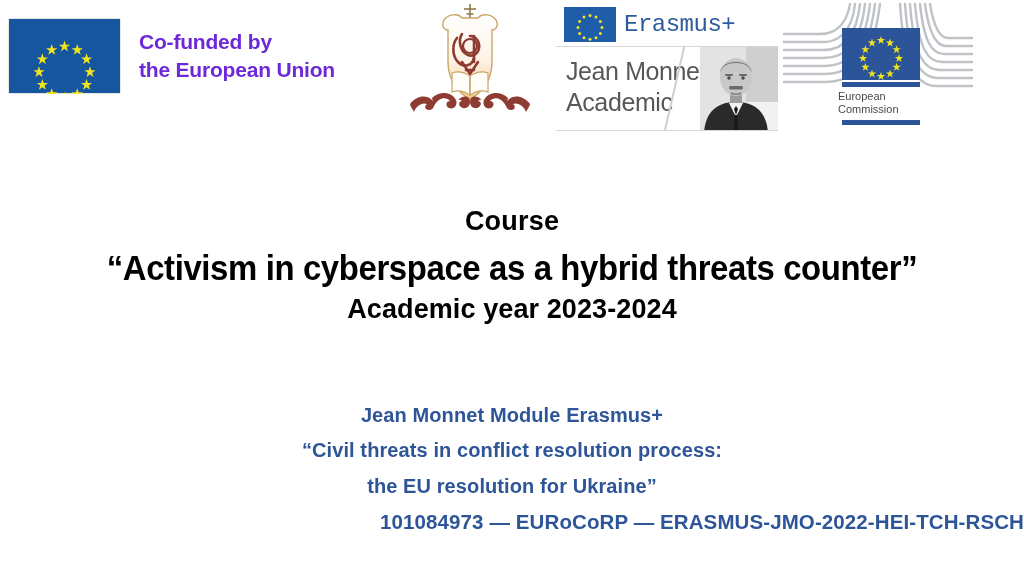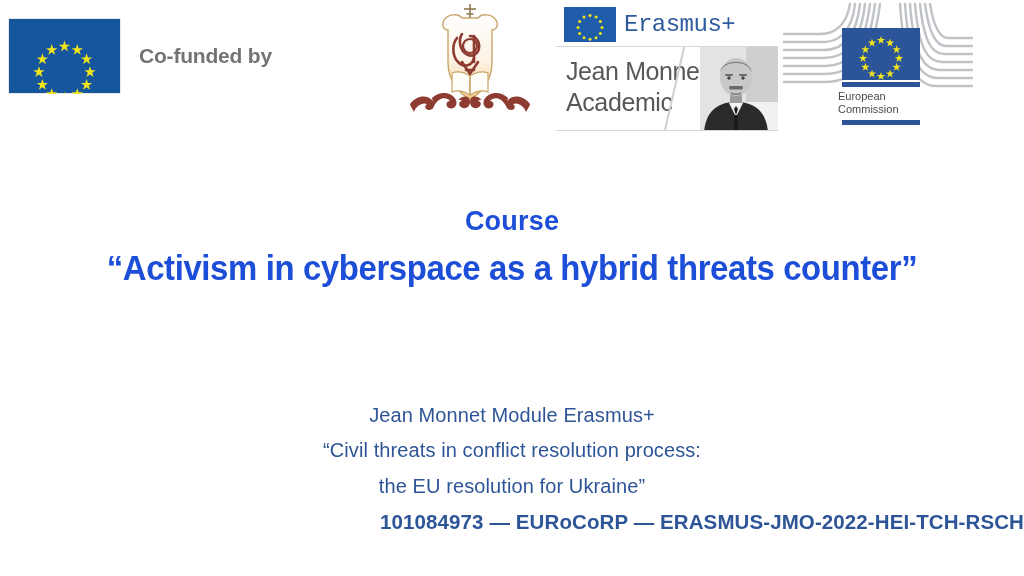"Co-funded by" #cofunded-text { color: #737373 -> #6d28d9 }
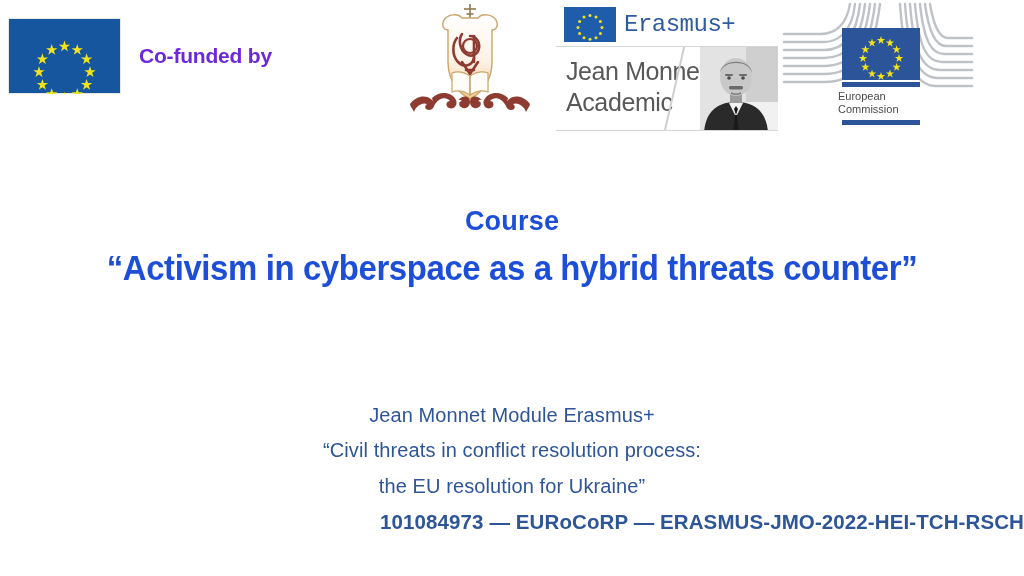"the European Union" div { html: none -> <div>the European Union</div> }
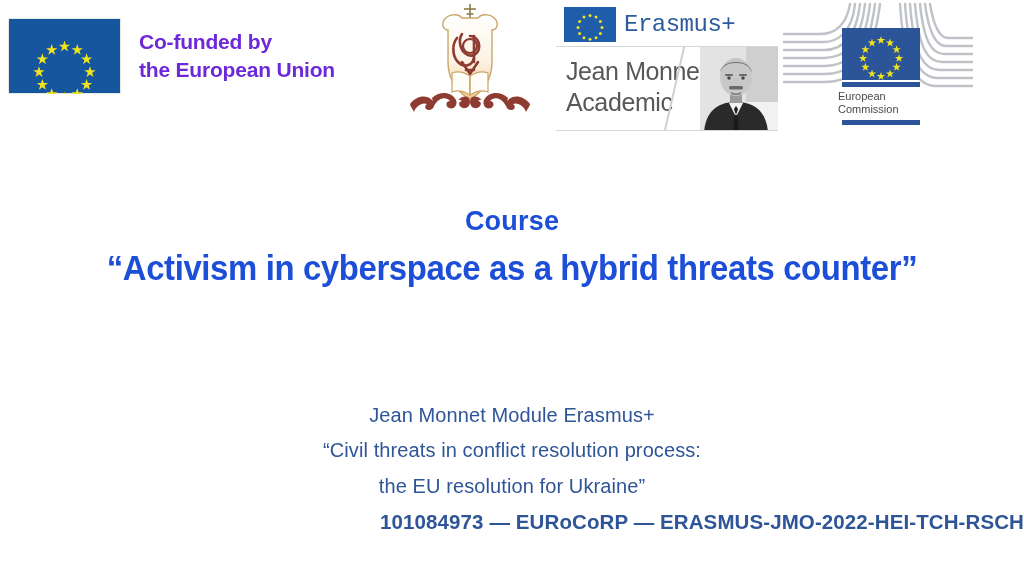"Course" #title-block { color: #1d4ed8 -> #000000 }
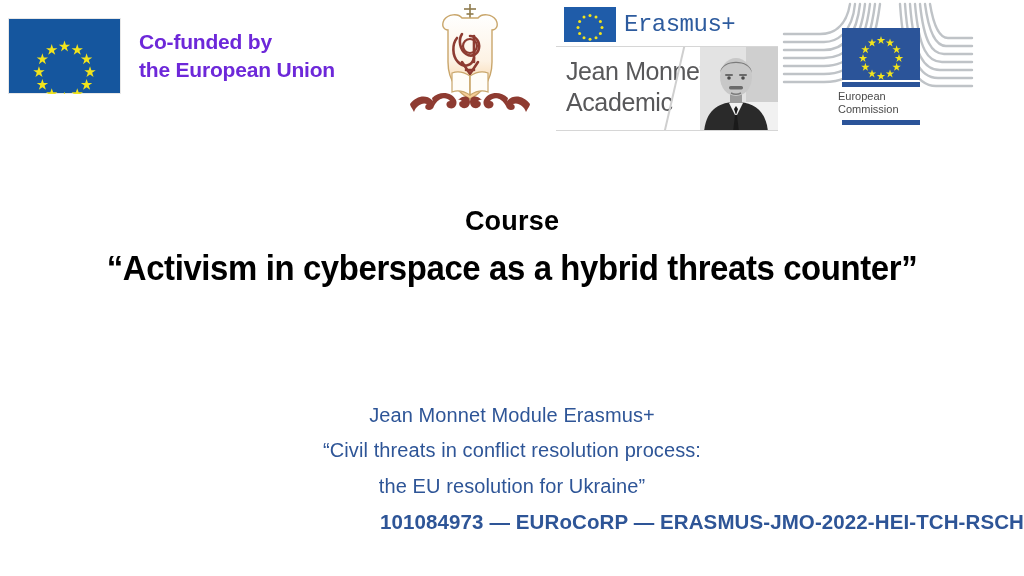"Academic year 2023-2024" div.cond { html: none -> <div>Academic year 2023-2024</div> }
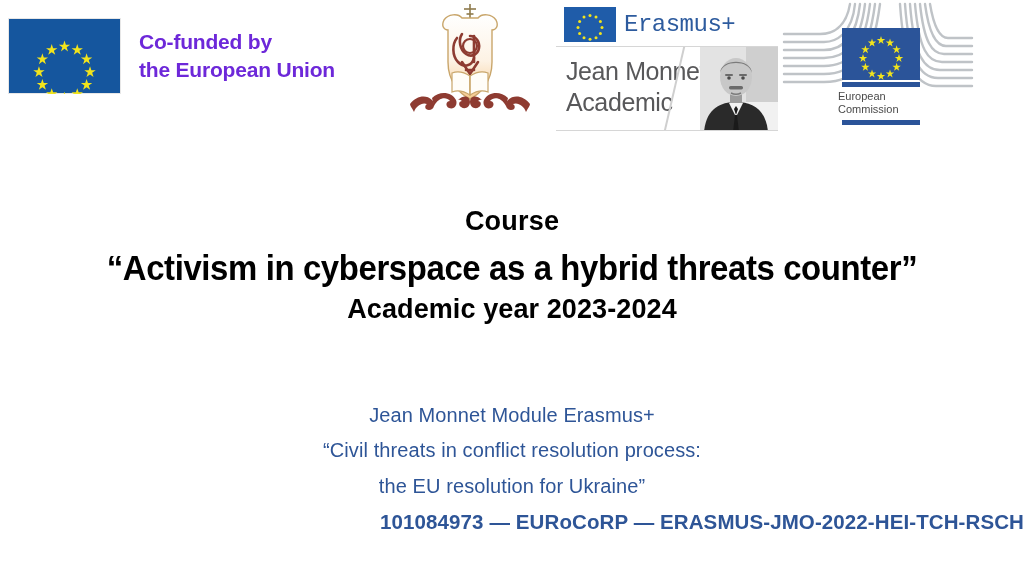"Jean Monnet Module Erasmus+" .module-line { font-weight: normal -> bold }
